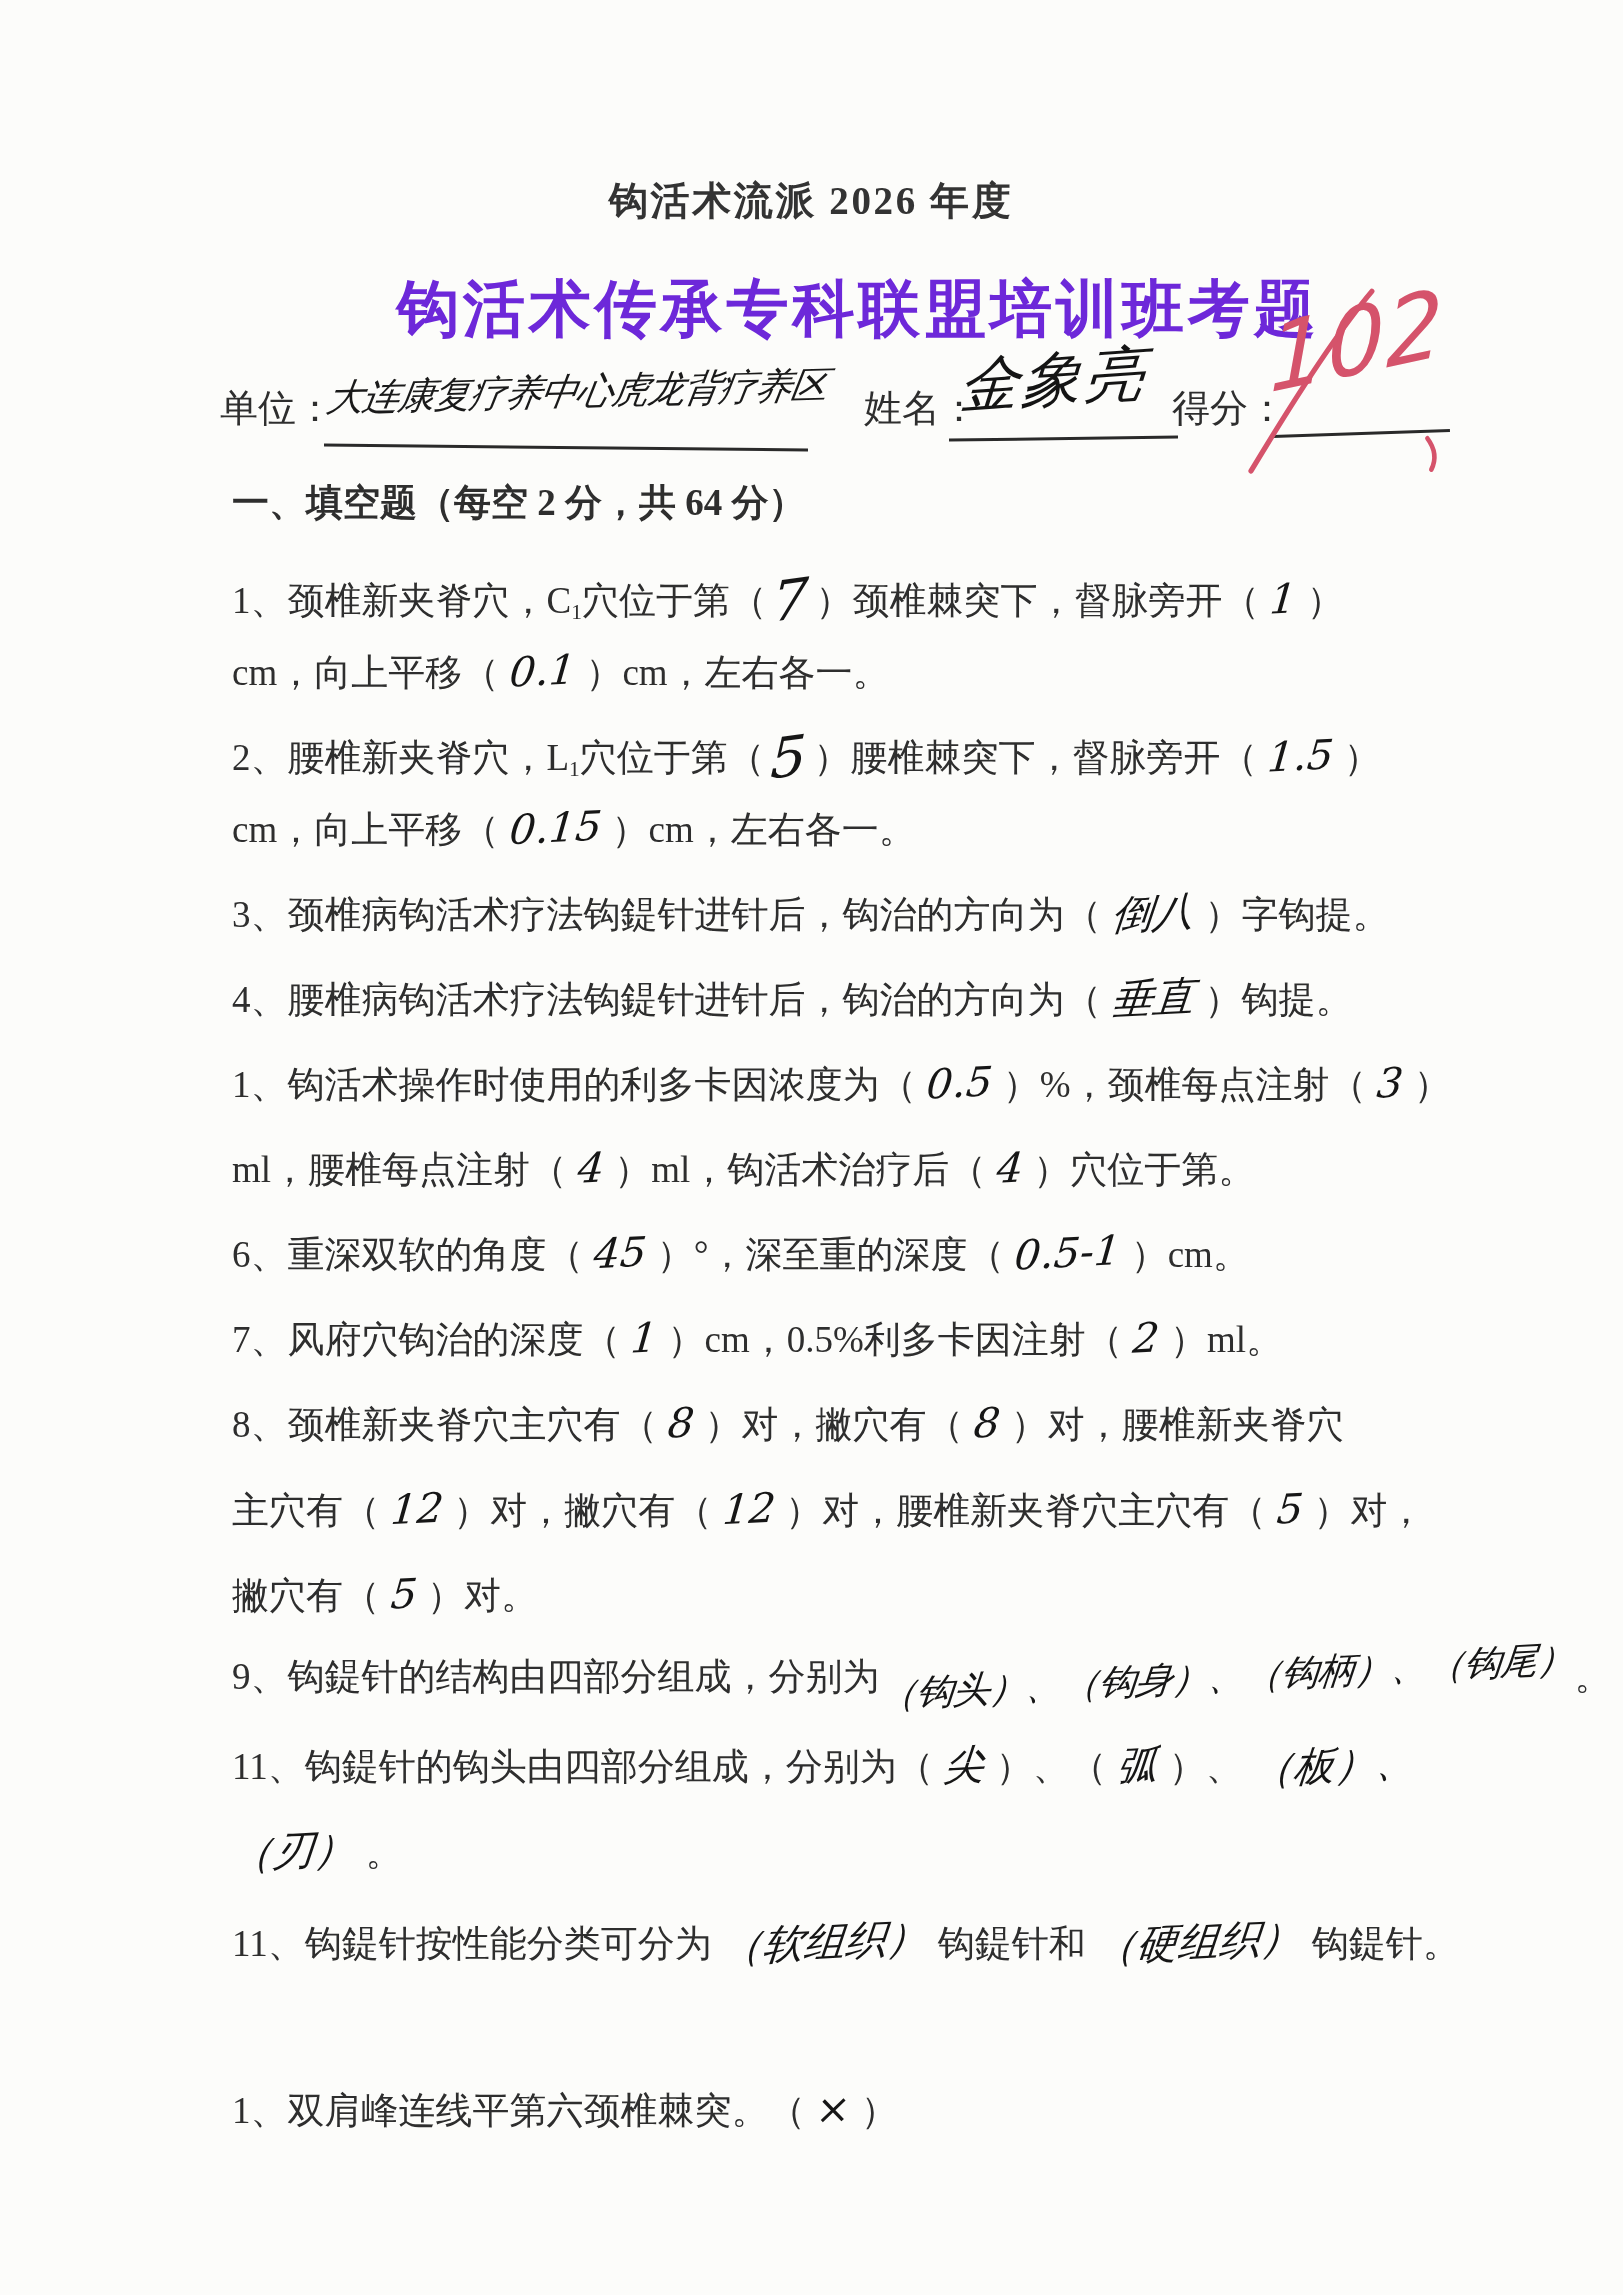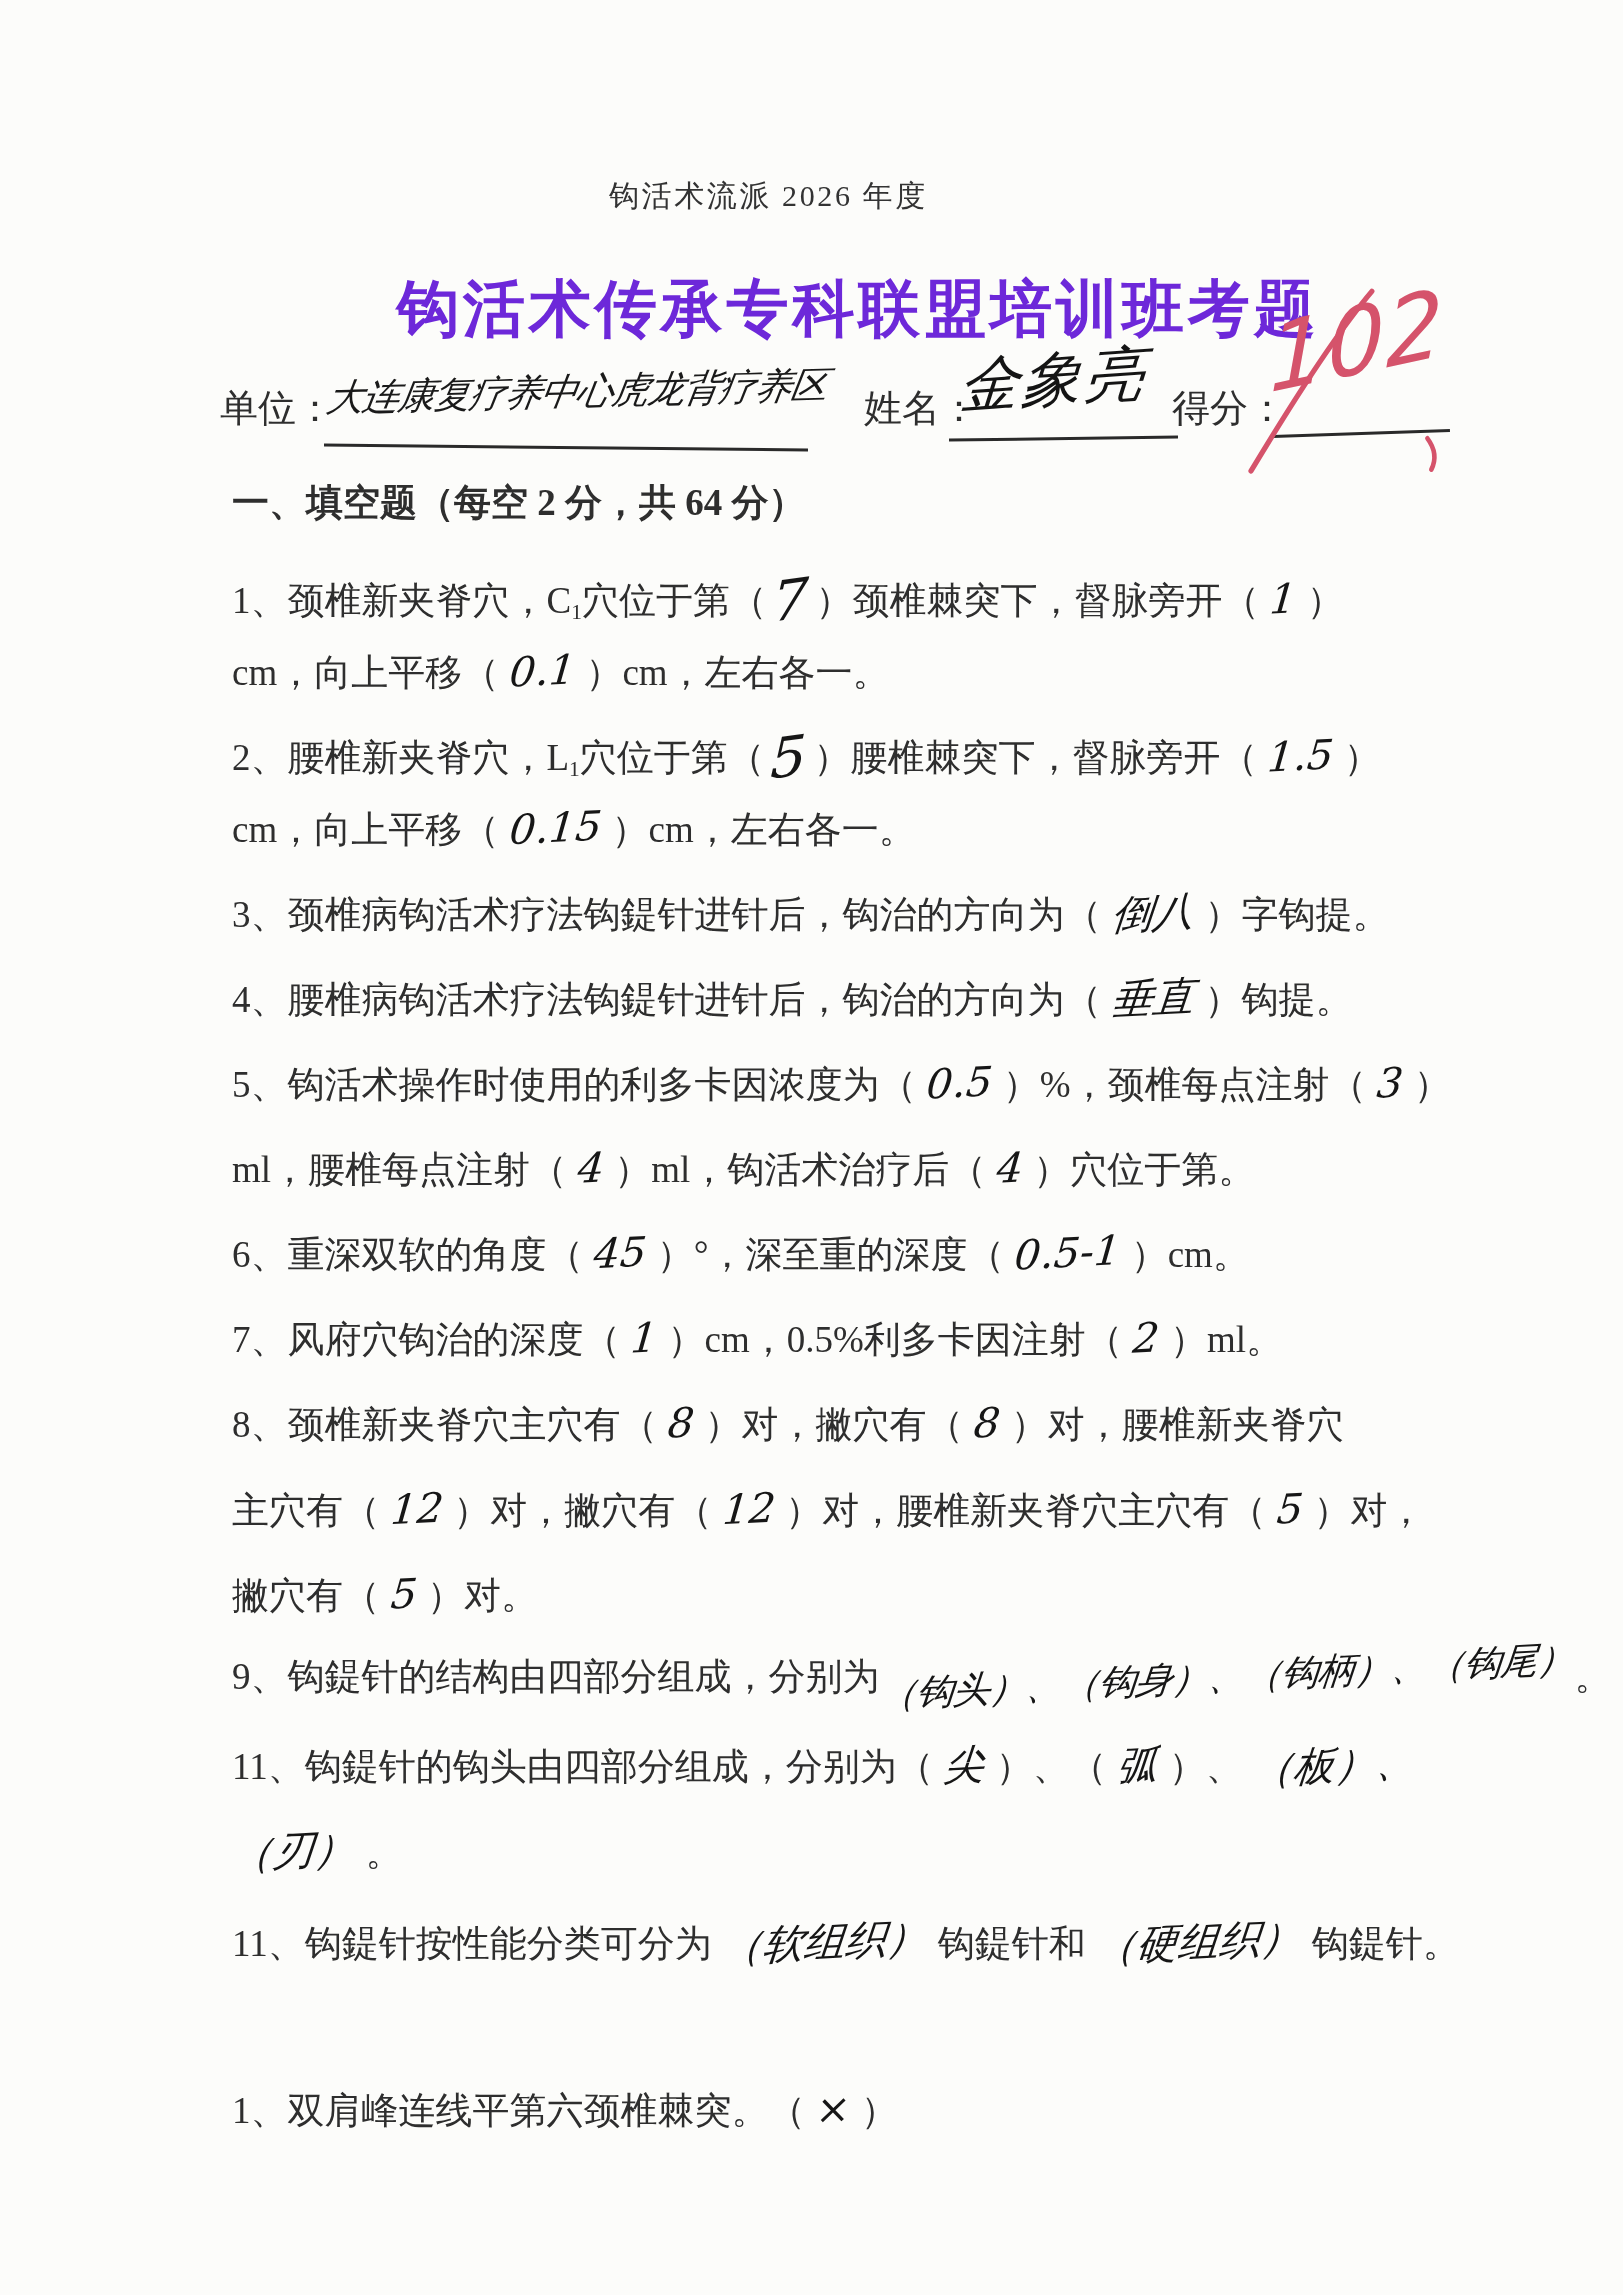"钩活术流派 2026 年度" .title-s { font-size: 30px -> 39px; font-weight: normal -> bold }
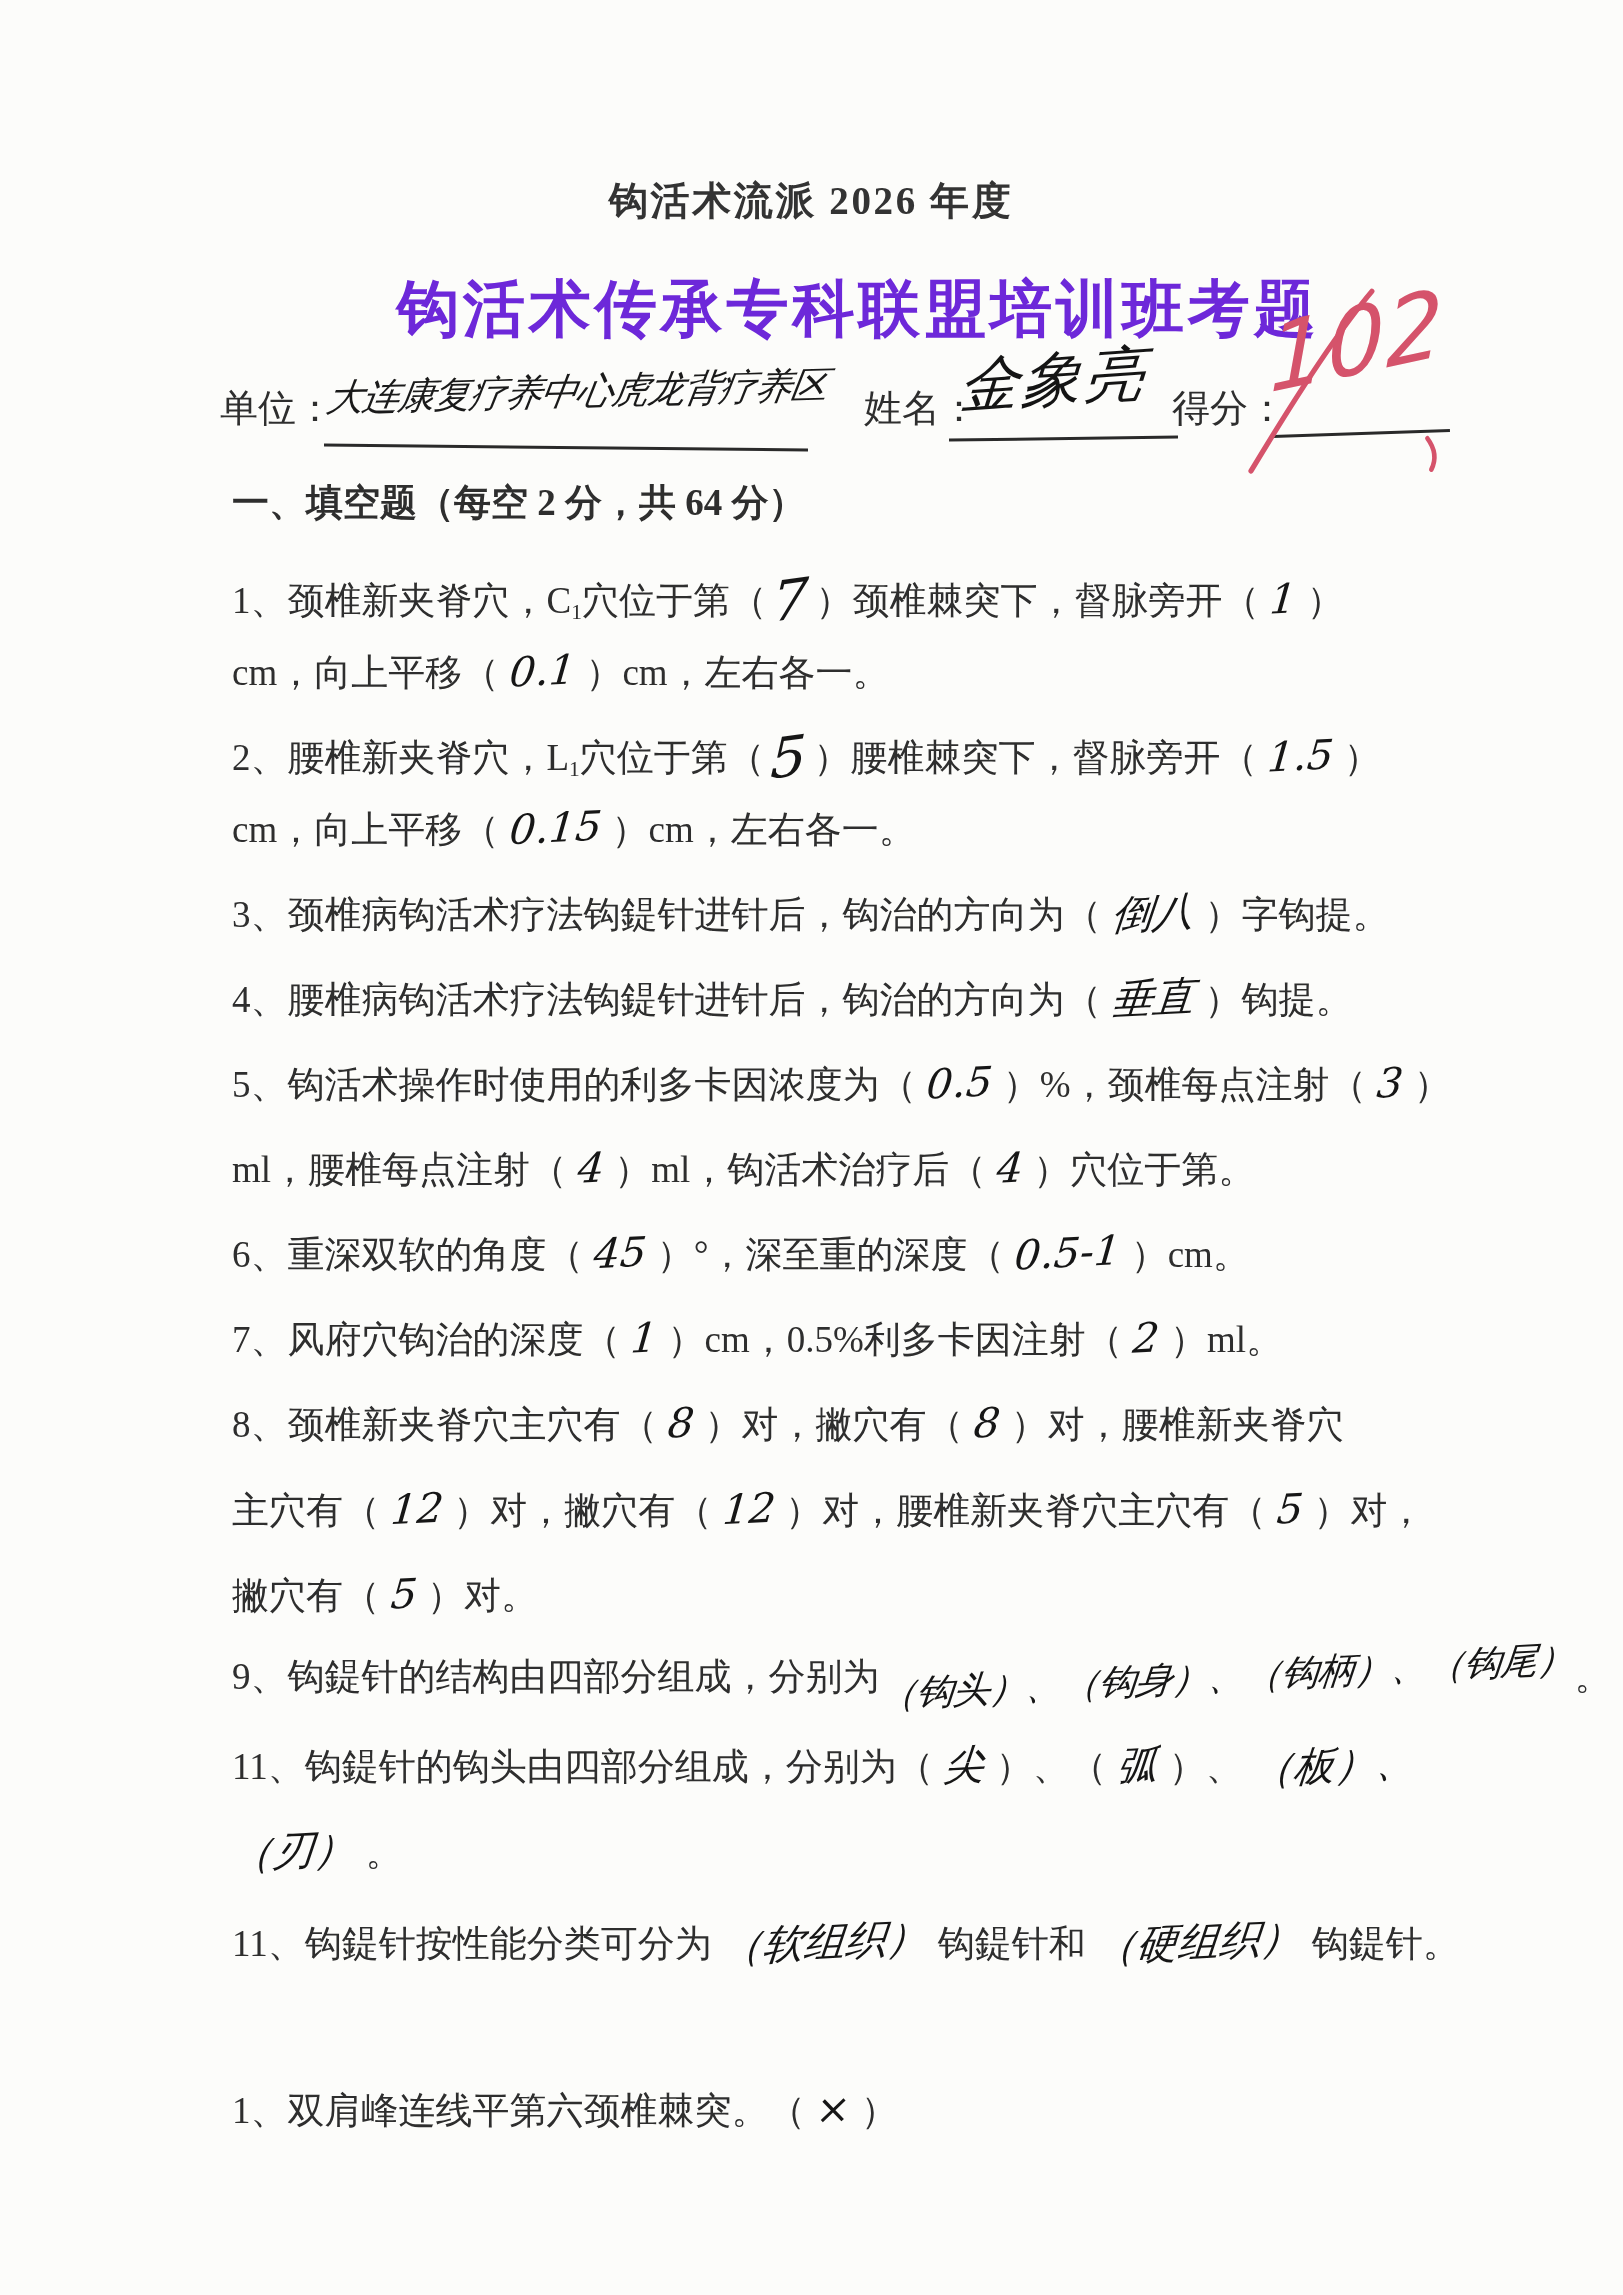"5、钩活术操作时使用的利多卡因浓度为（" span.pr { text: 5 -> 1 }
